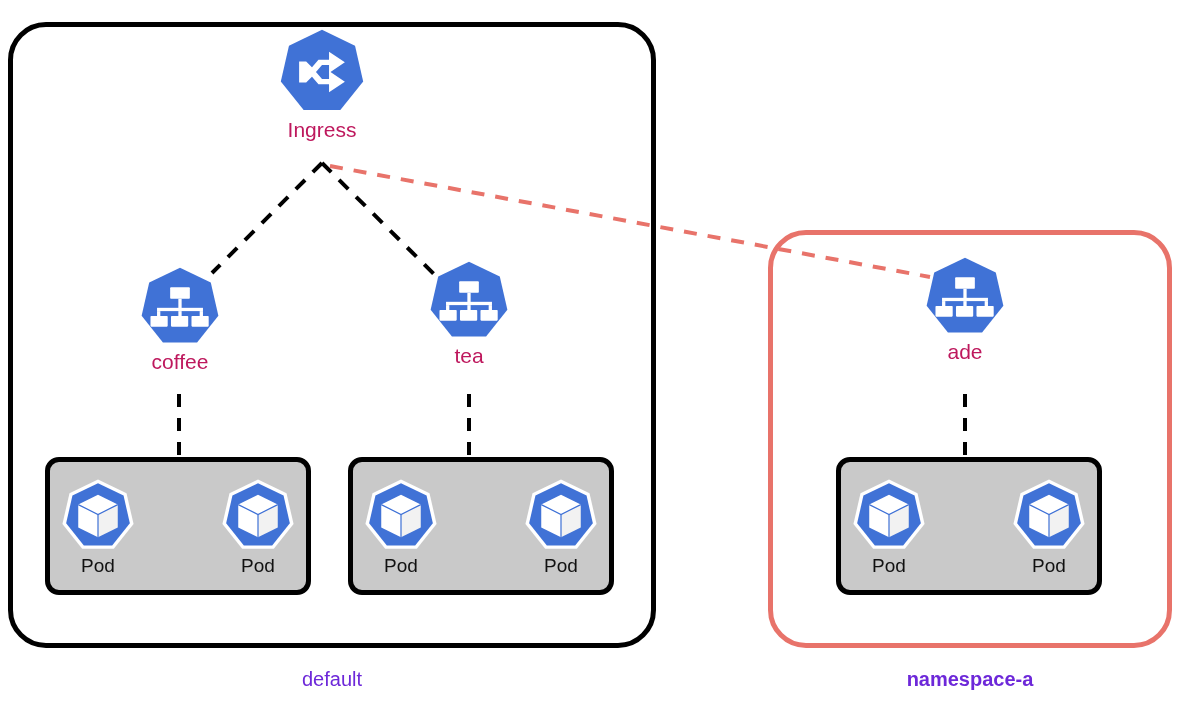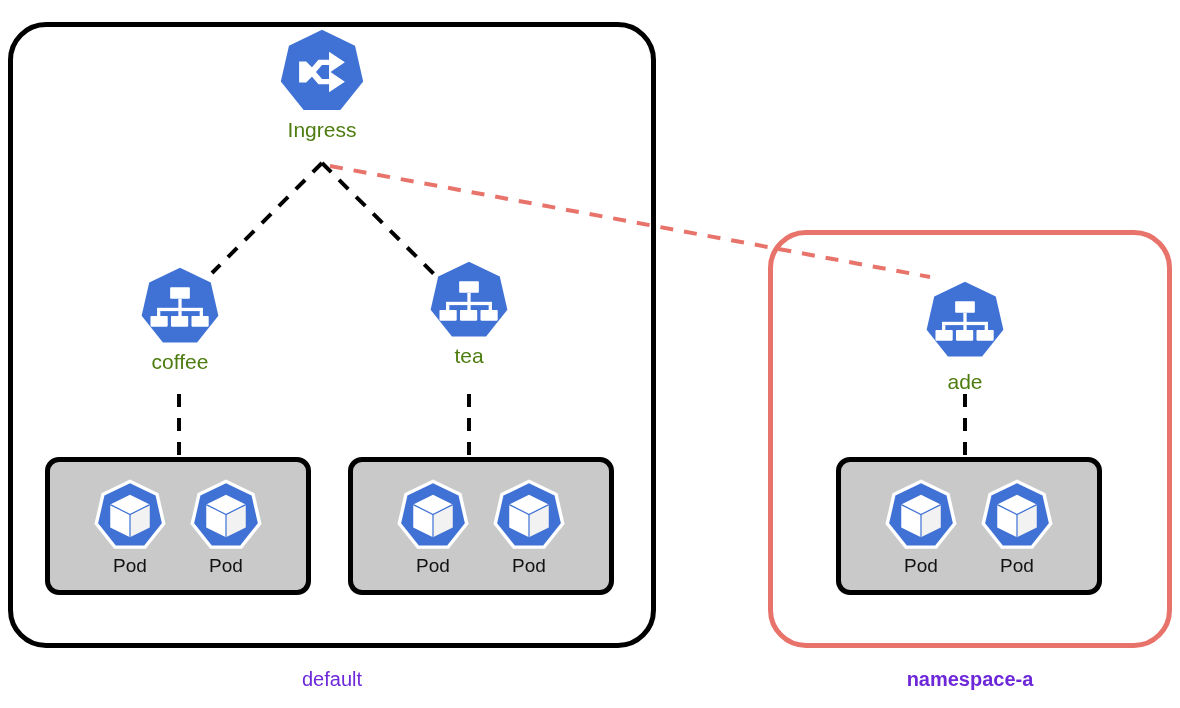"Ingress" .node-label { color: #4d7c0f -> #be185d }
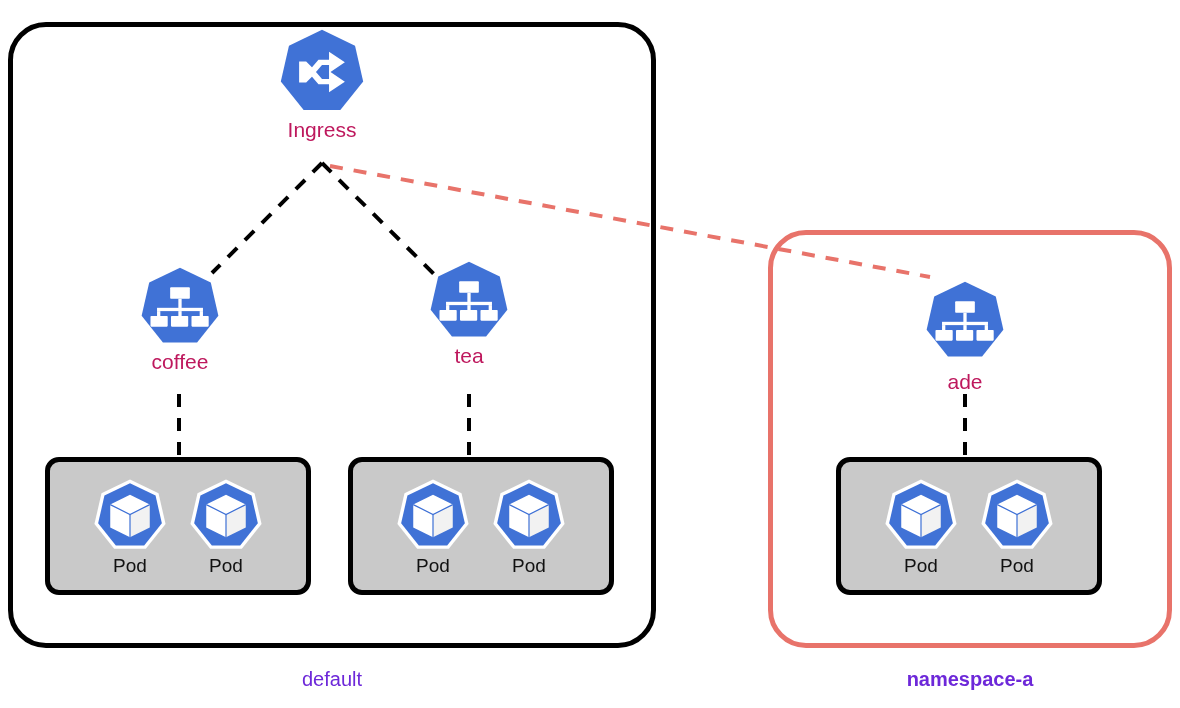"ade" div.node { gap: 6px -> none; top: 280px -> 256px }
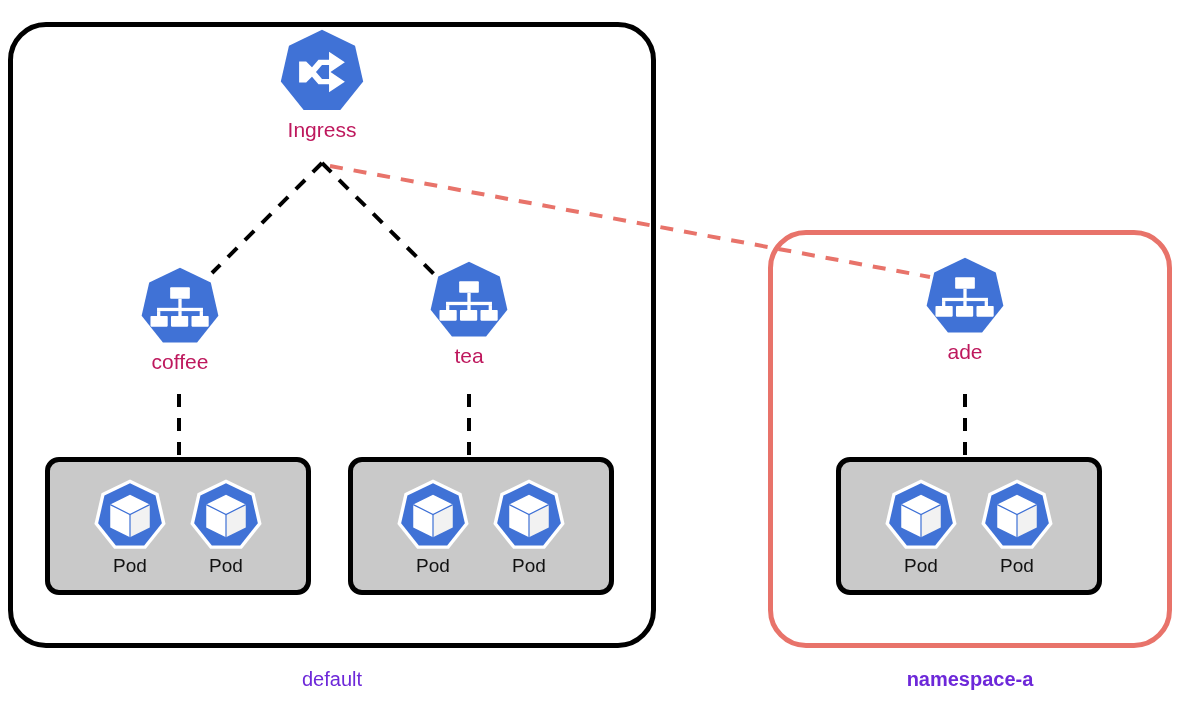"Pod" .podgroup { justify-content: center -> space-between }
